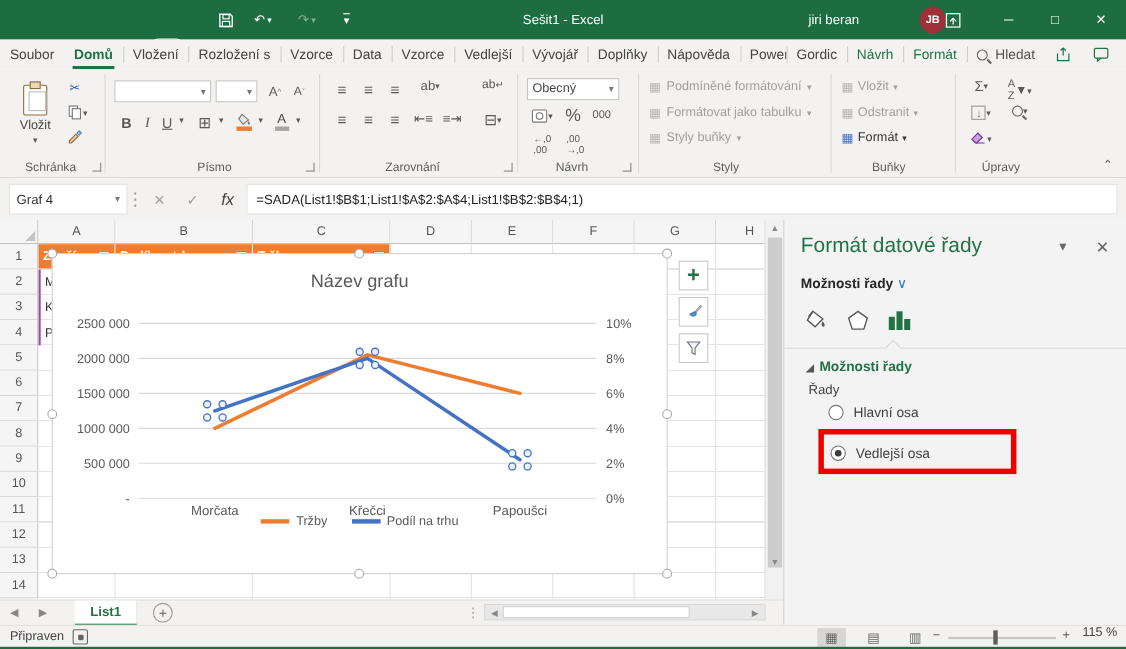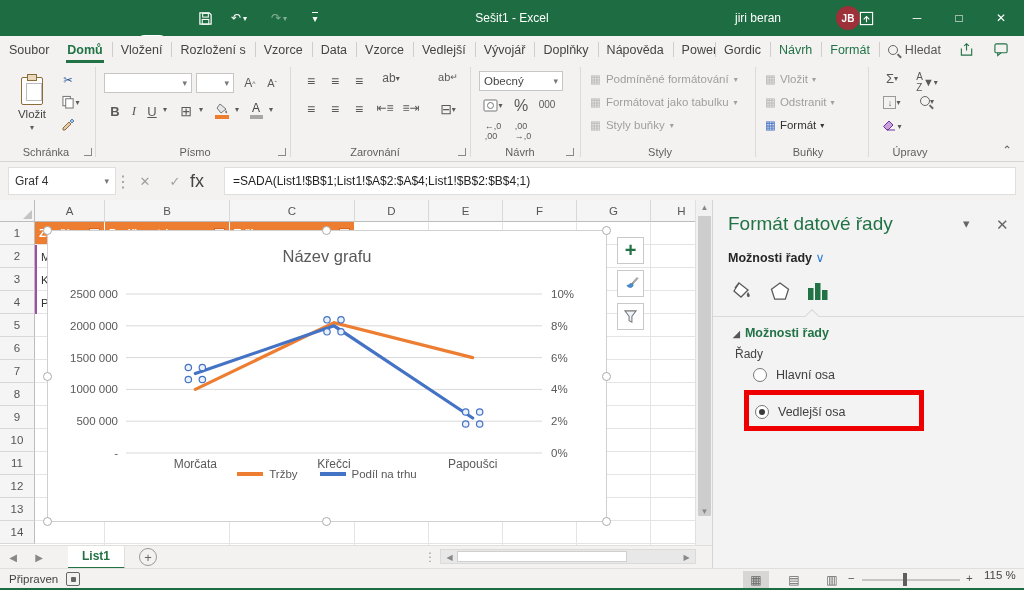"fx" div { font-size: 18px -> 15px; font-style: none -> italic; justify-content: none -> center }
